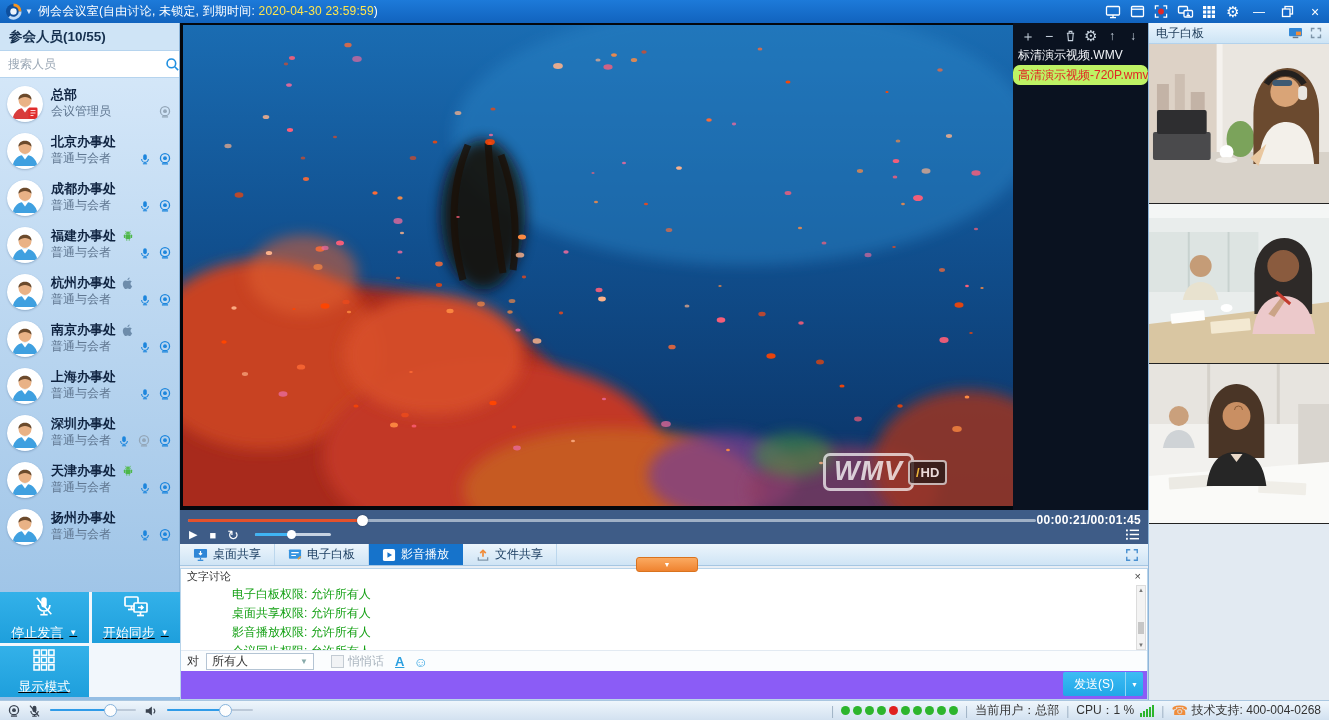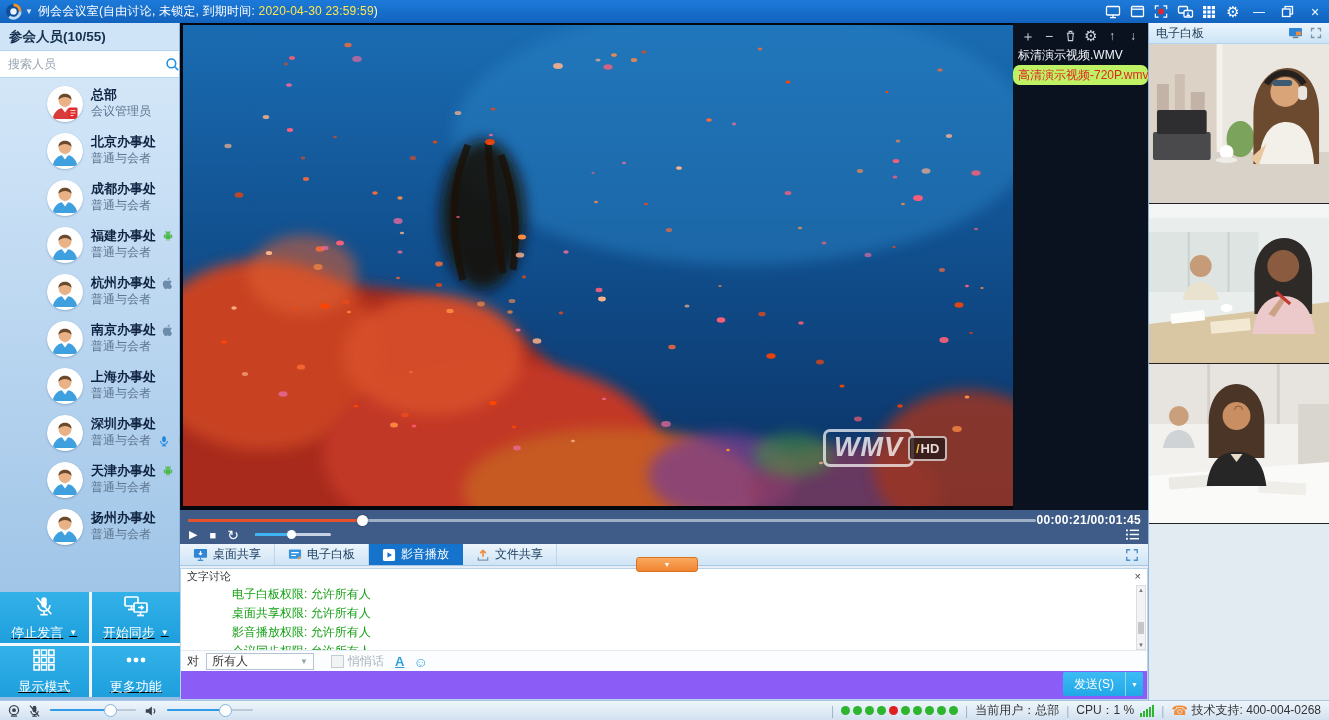"总部" .plist { margin-left: 40px -> none }
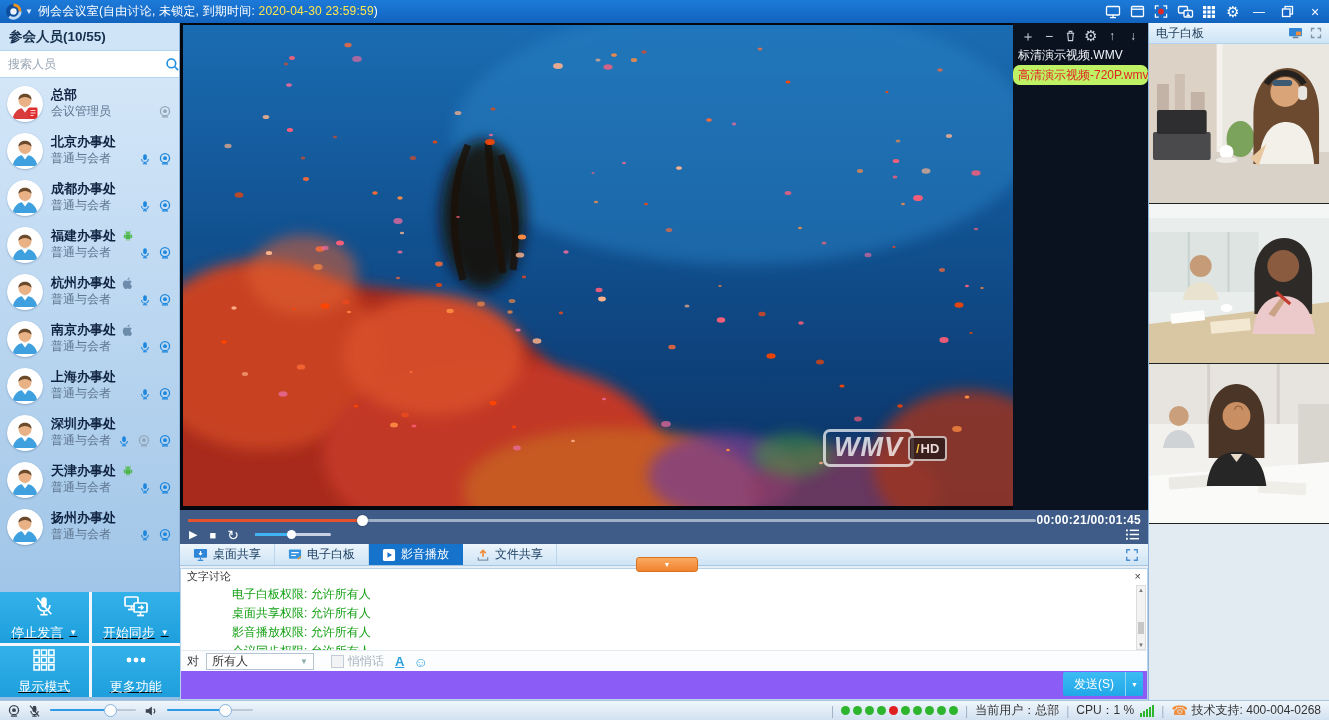"WMV" .watermark { top: 404px -> 428px }
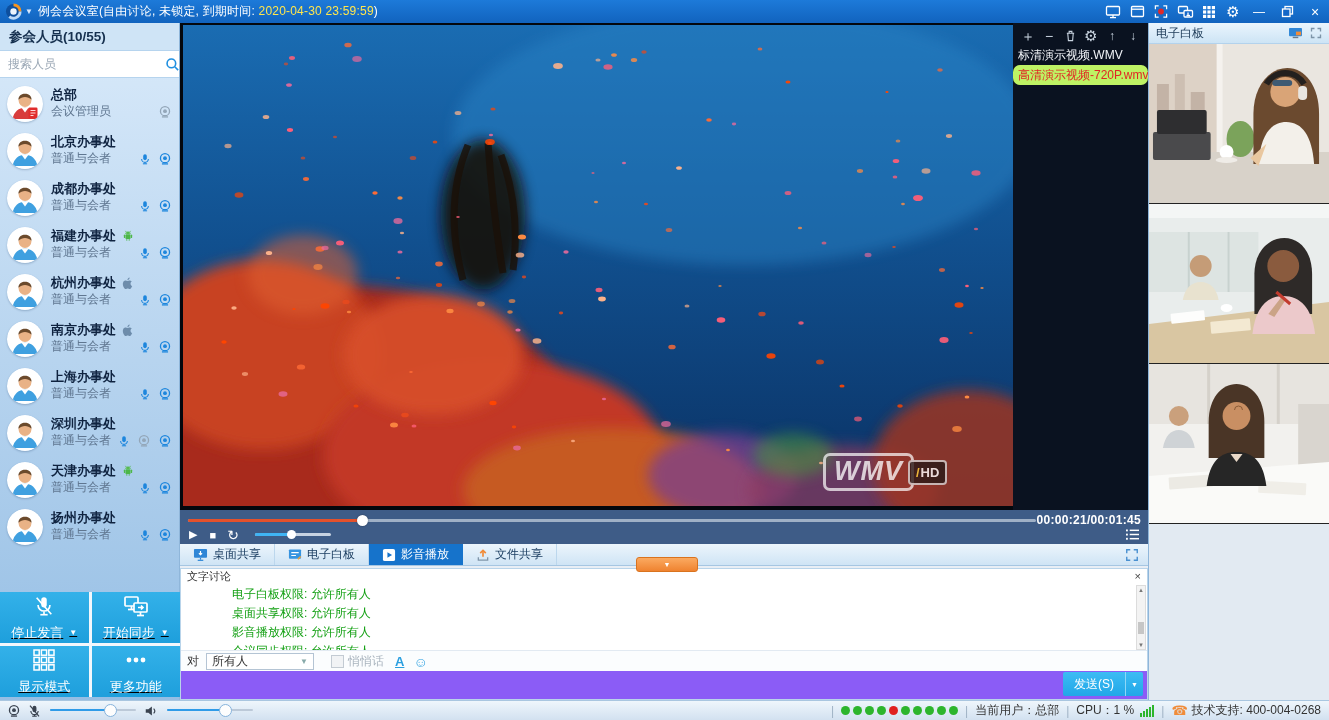"更多功能" div.sb-btn { html: <div> <span> <svg> <circle></circle> <circle></circle> <circle></circle> </svg> </span> <span> <span>更多功能</span> </span> </div> -> none }
